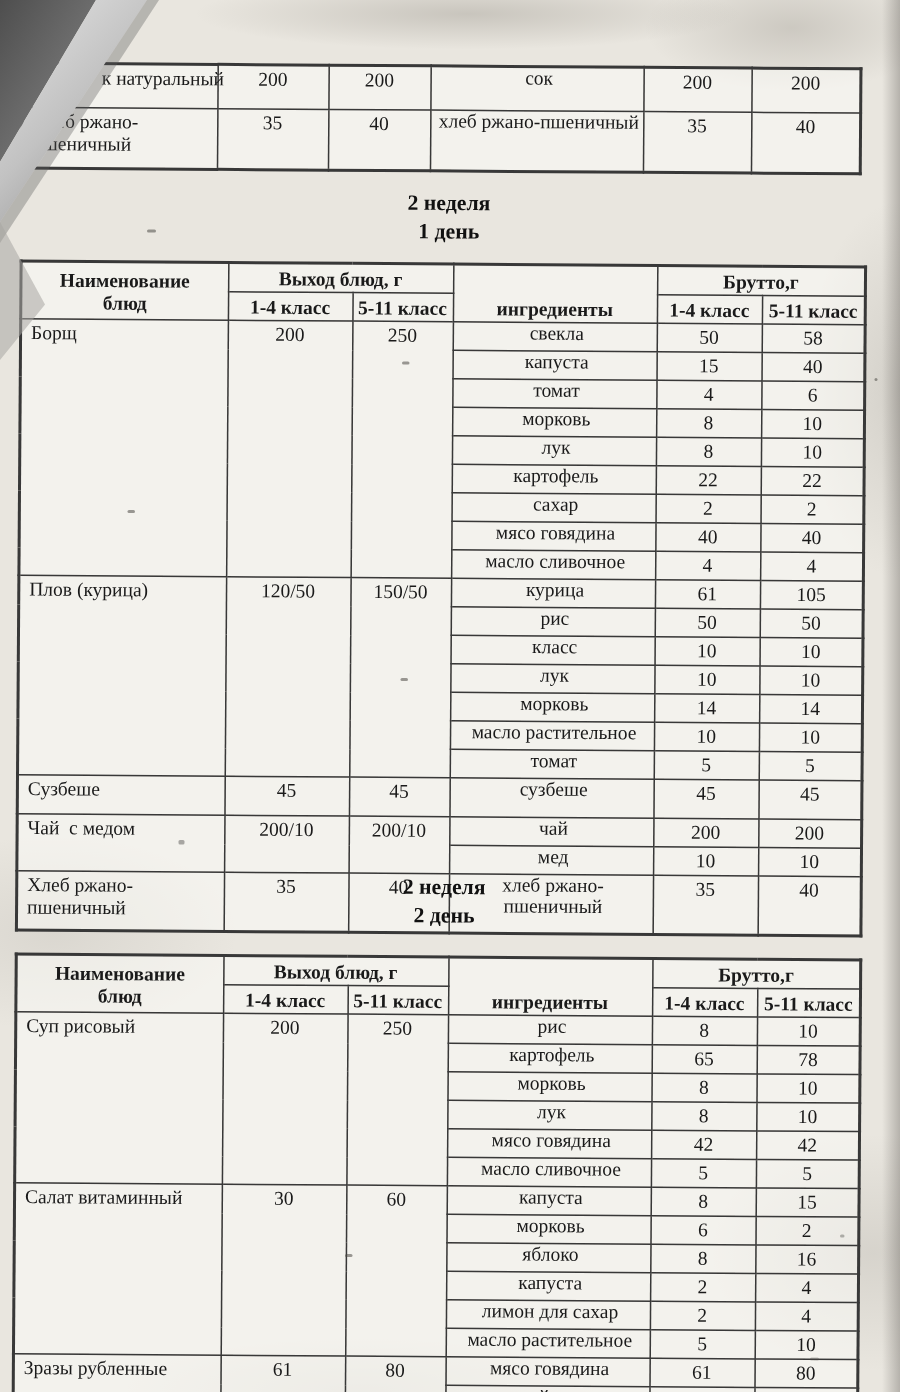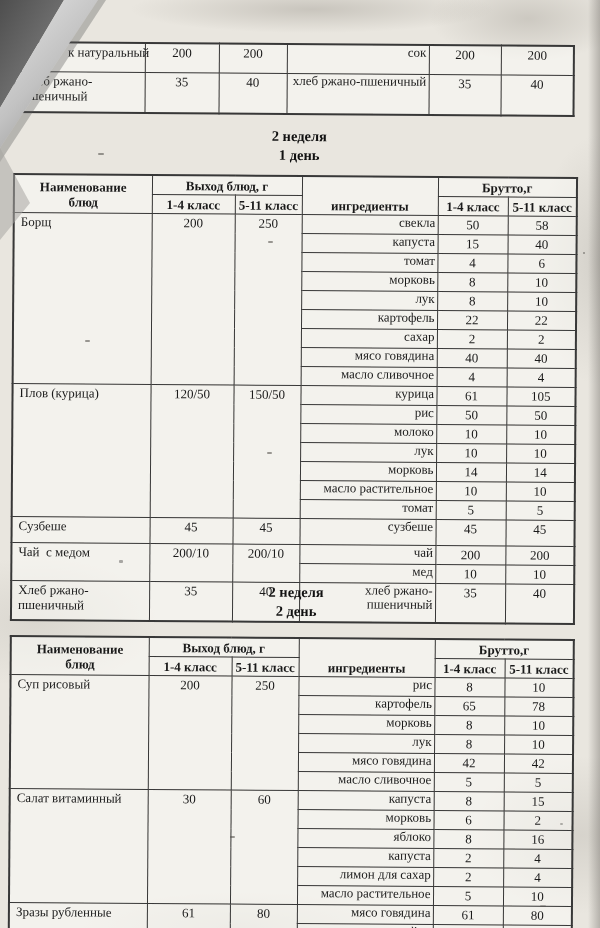"сок" .ing-cell { text-align: right -> center }
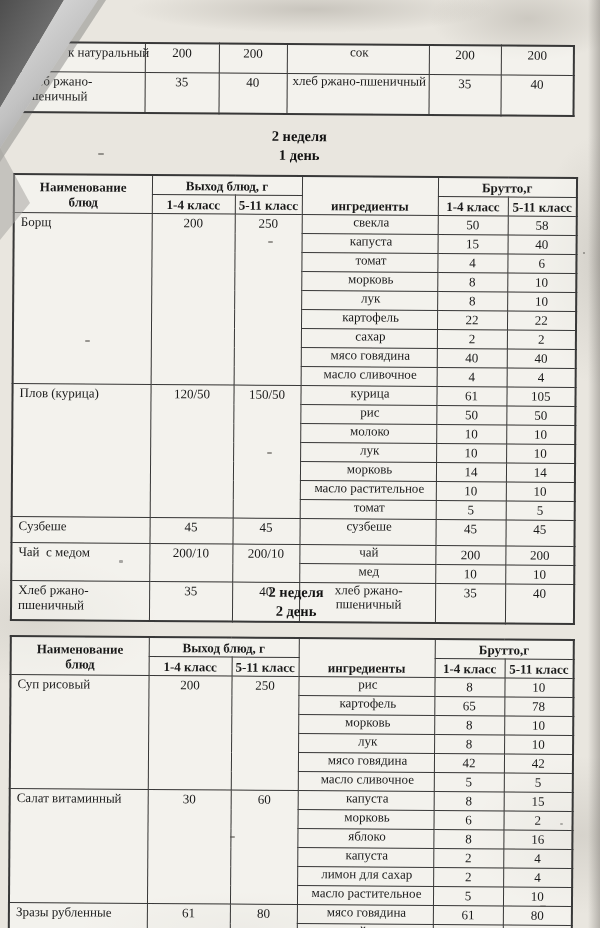"молоко" td.ing-cell { text: молоко -> класс }
